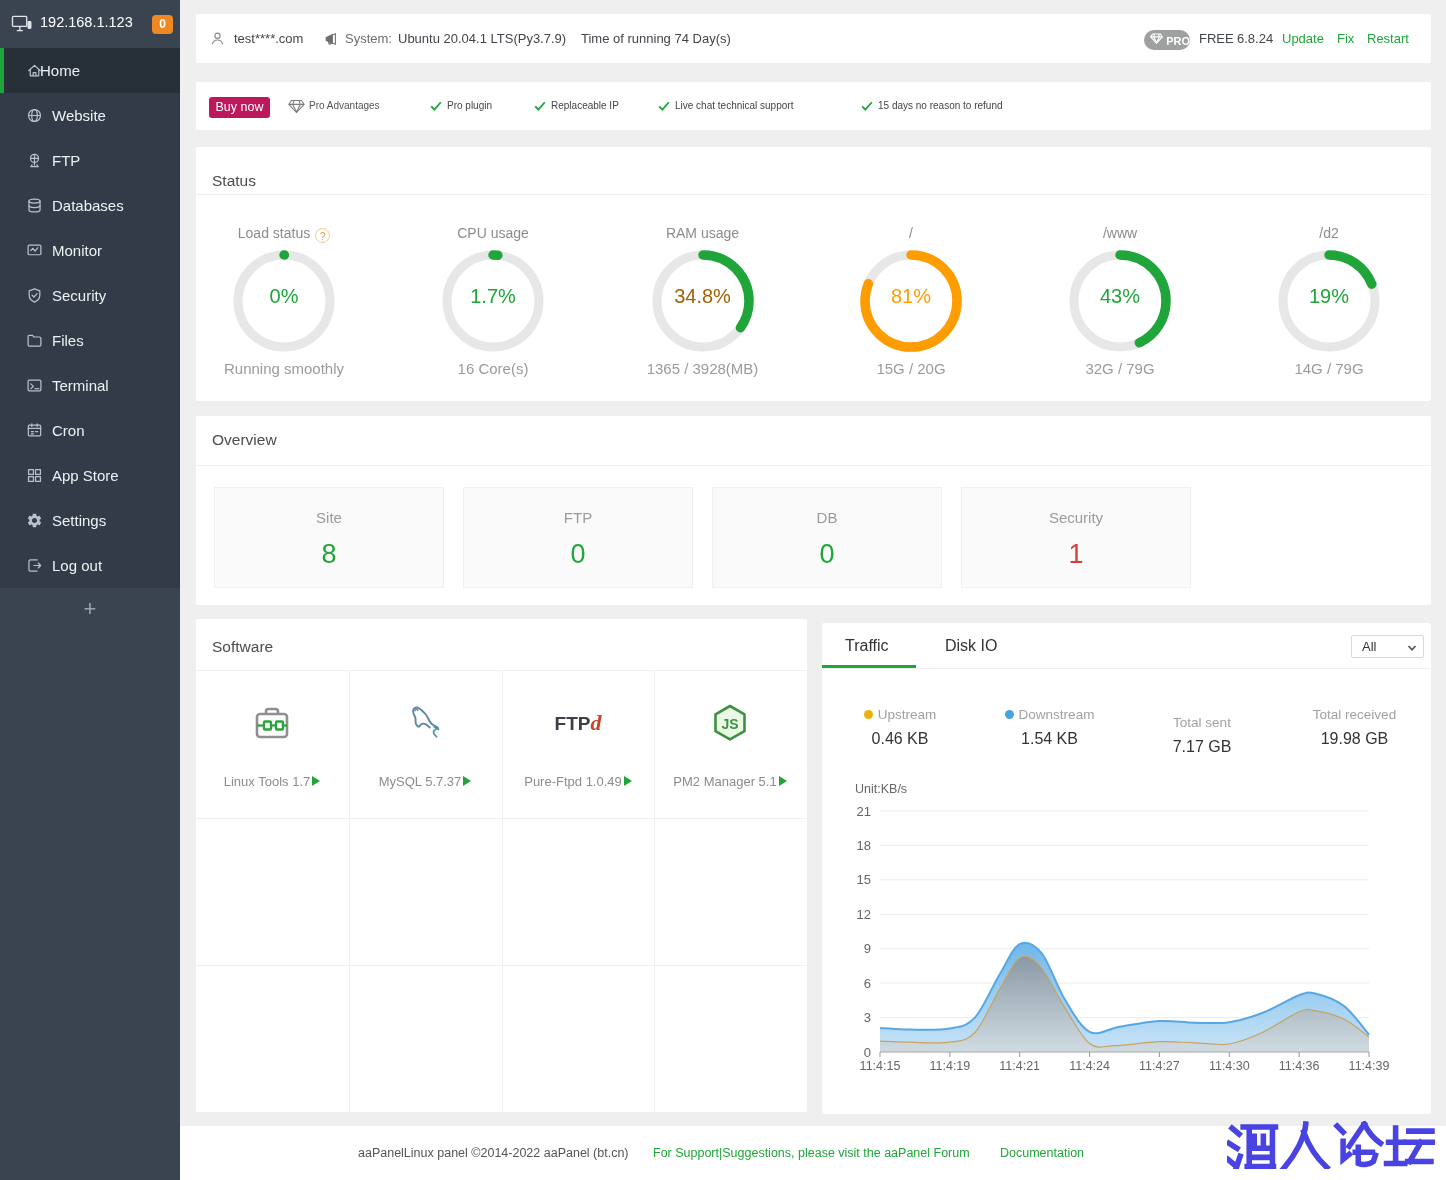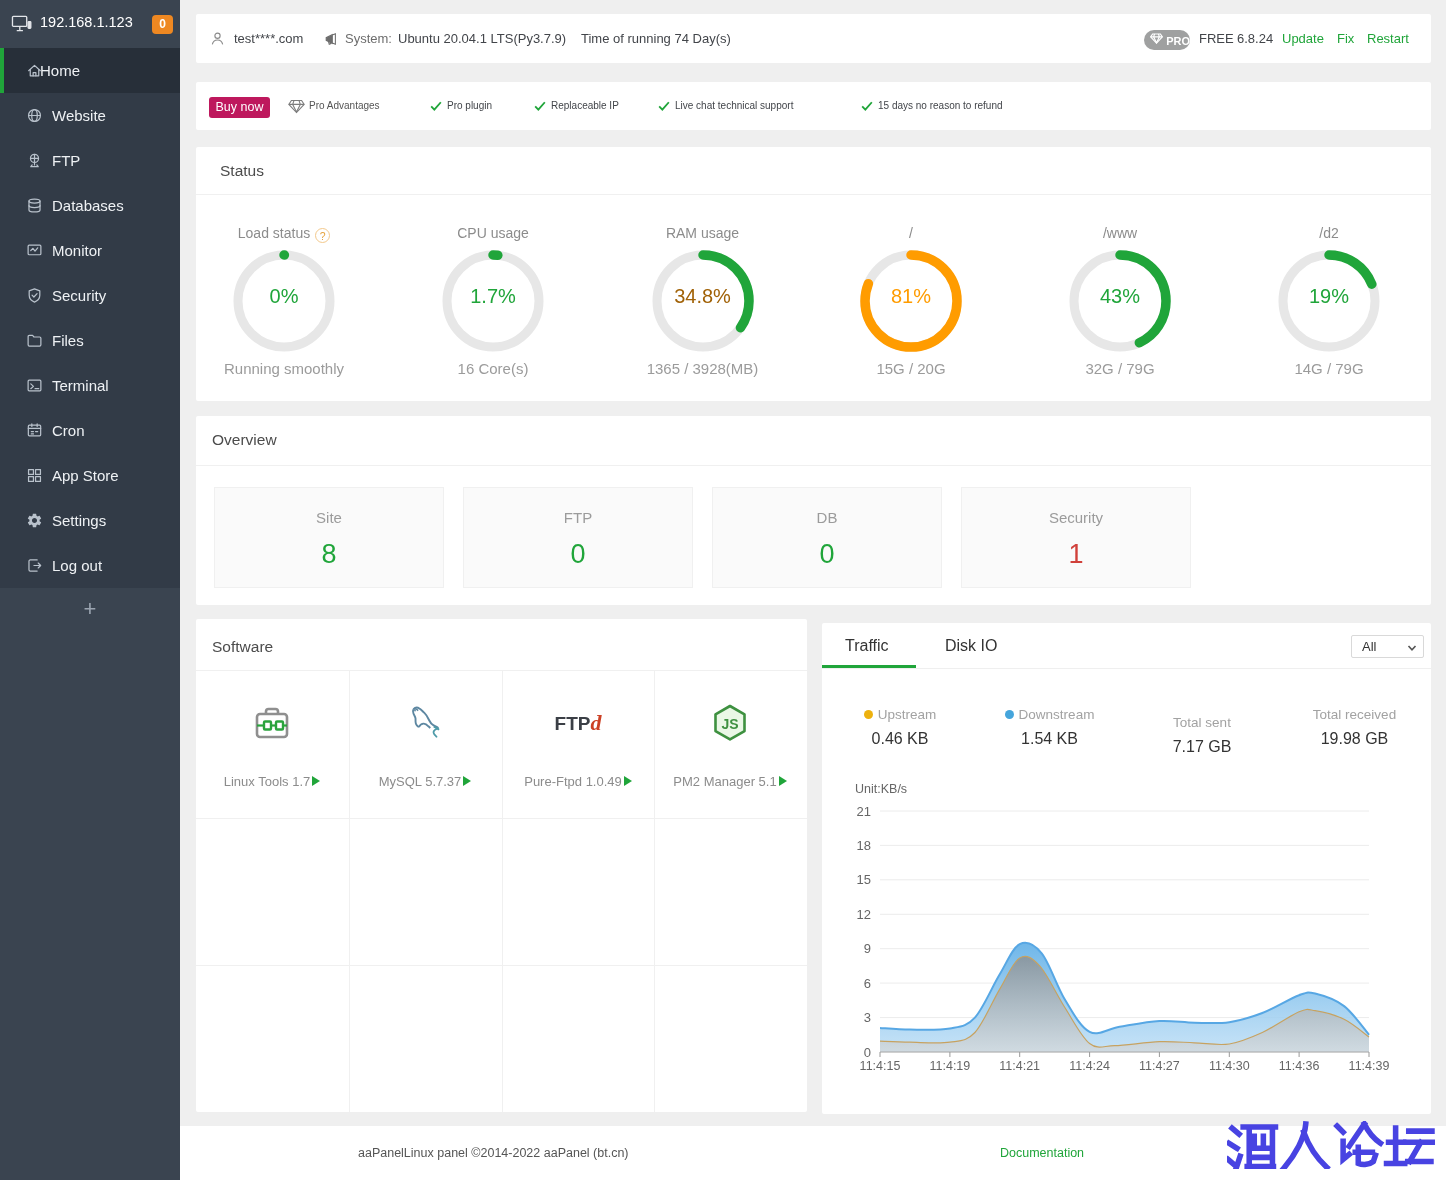"Status" div.ctitle { margin-left: 8px -> none; top: 15px -> 25px }
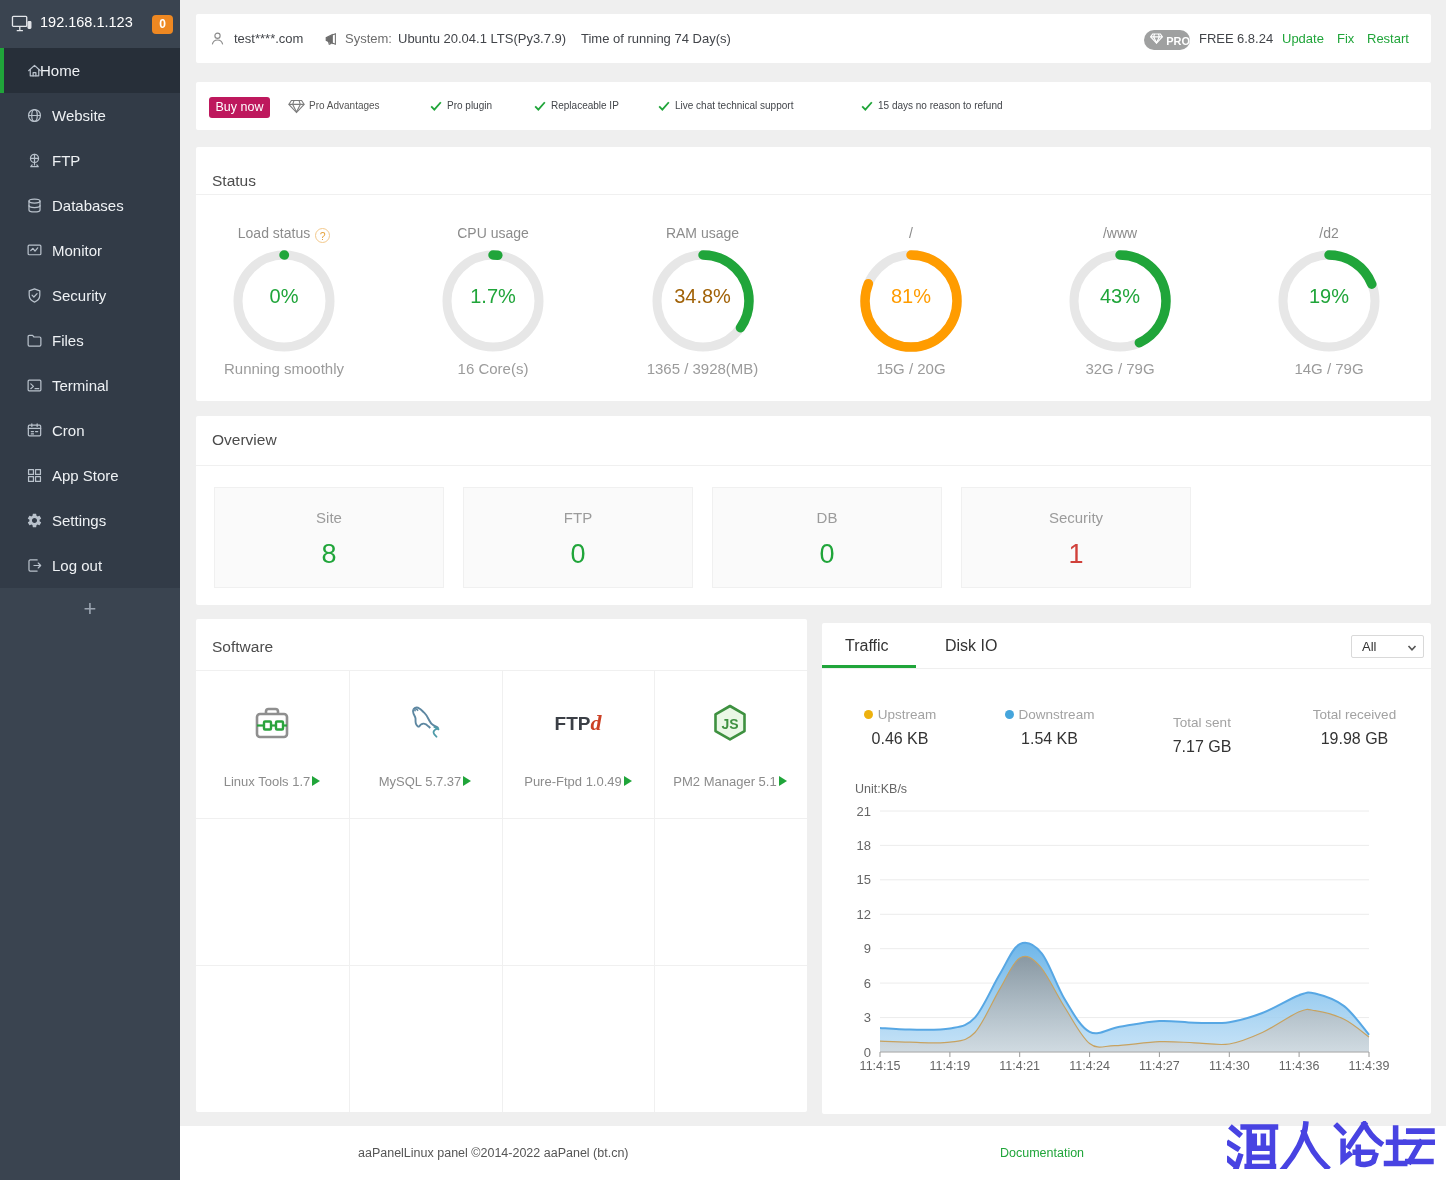"For Support|Suggestions, please visit" span.t { html: none -> <span>For Support|Suggestions, please visit the aaPanel Forum</span> }
